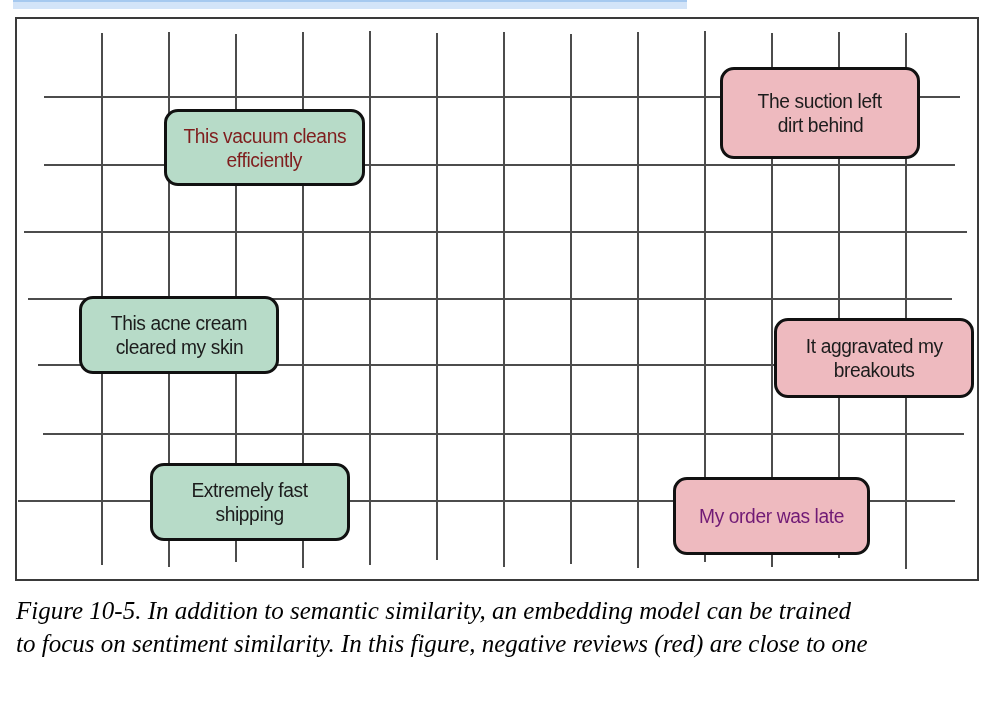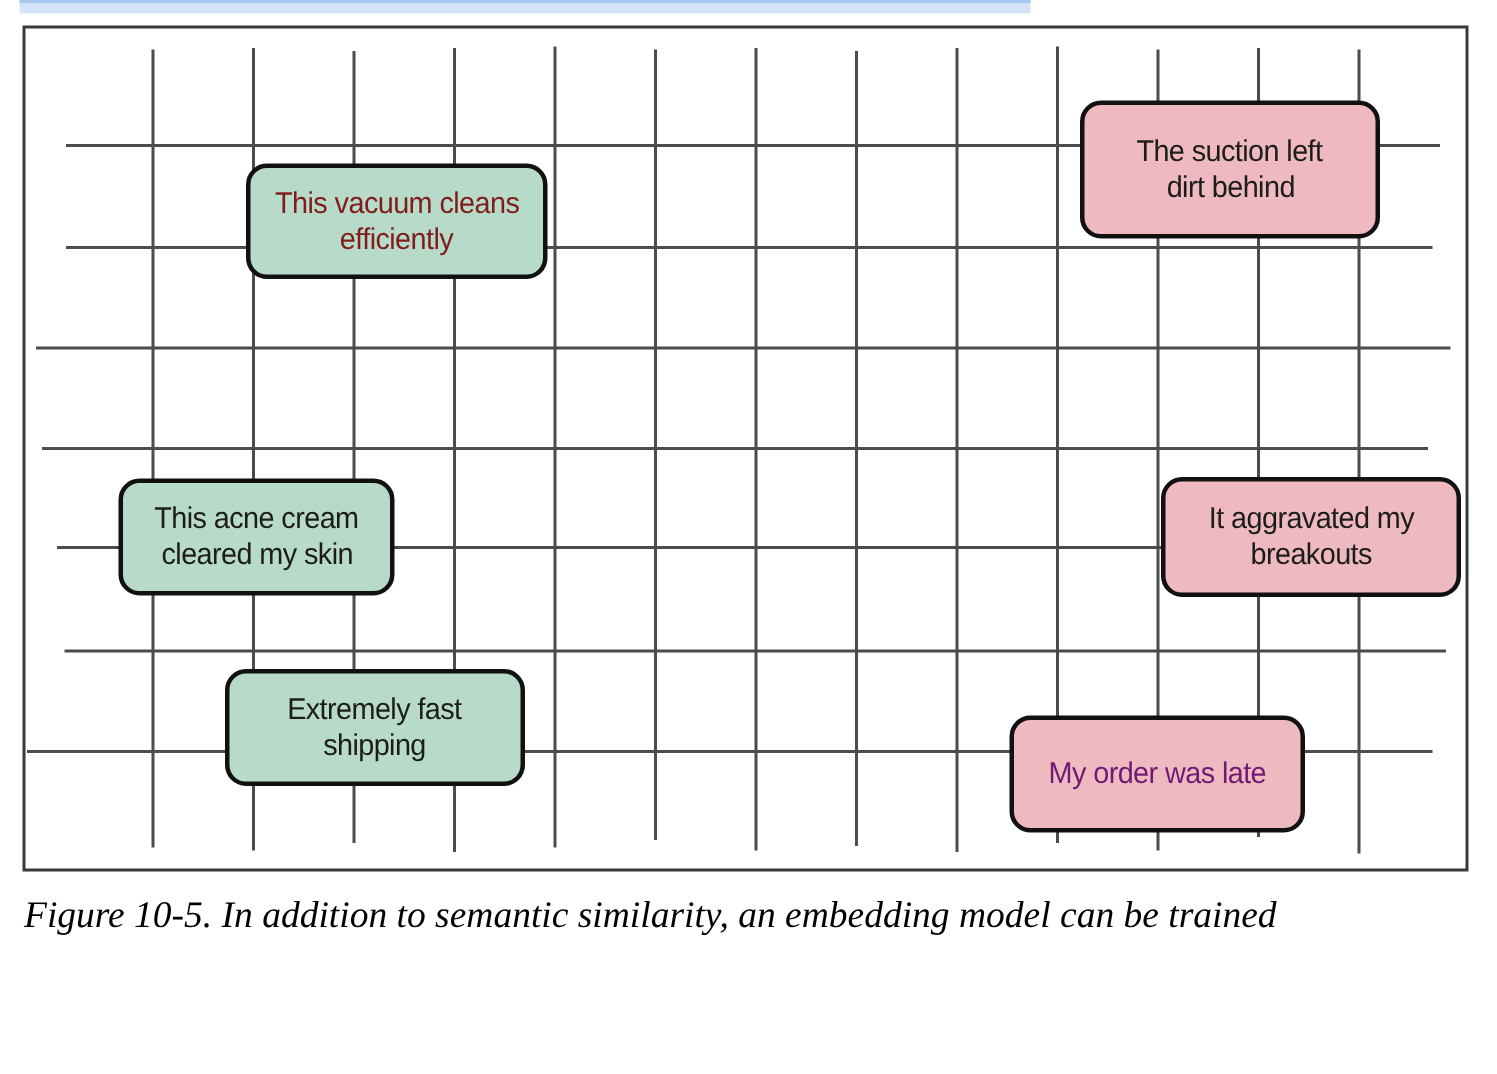"This acne cream" div.review-box { top: 300px -> 277px; width: 184px -> 200px }
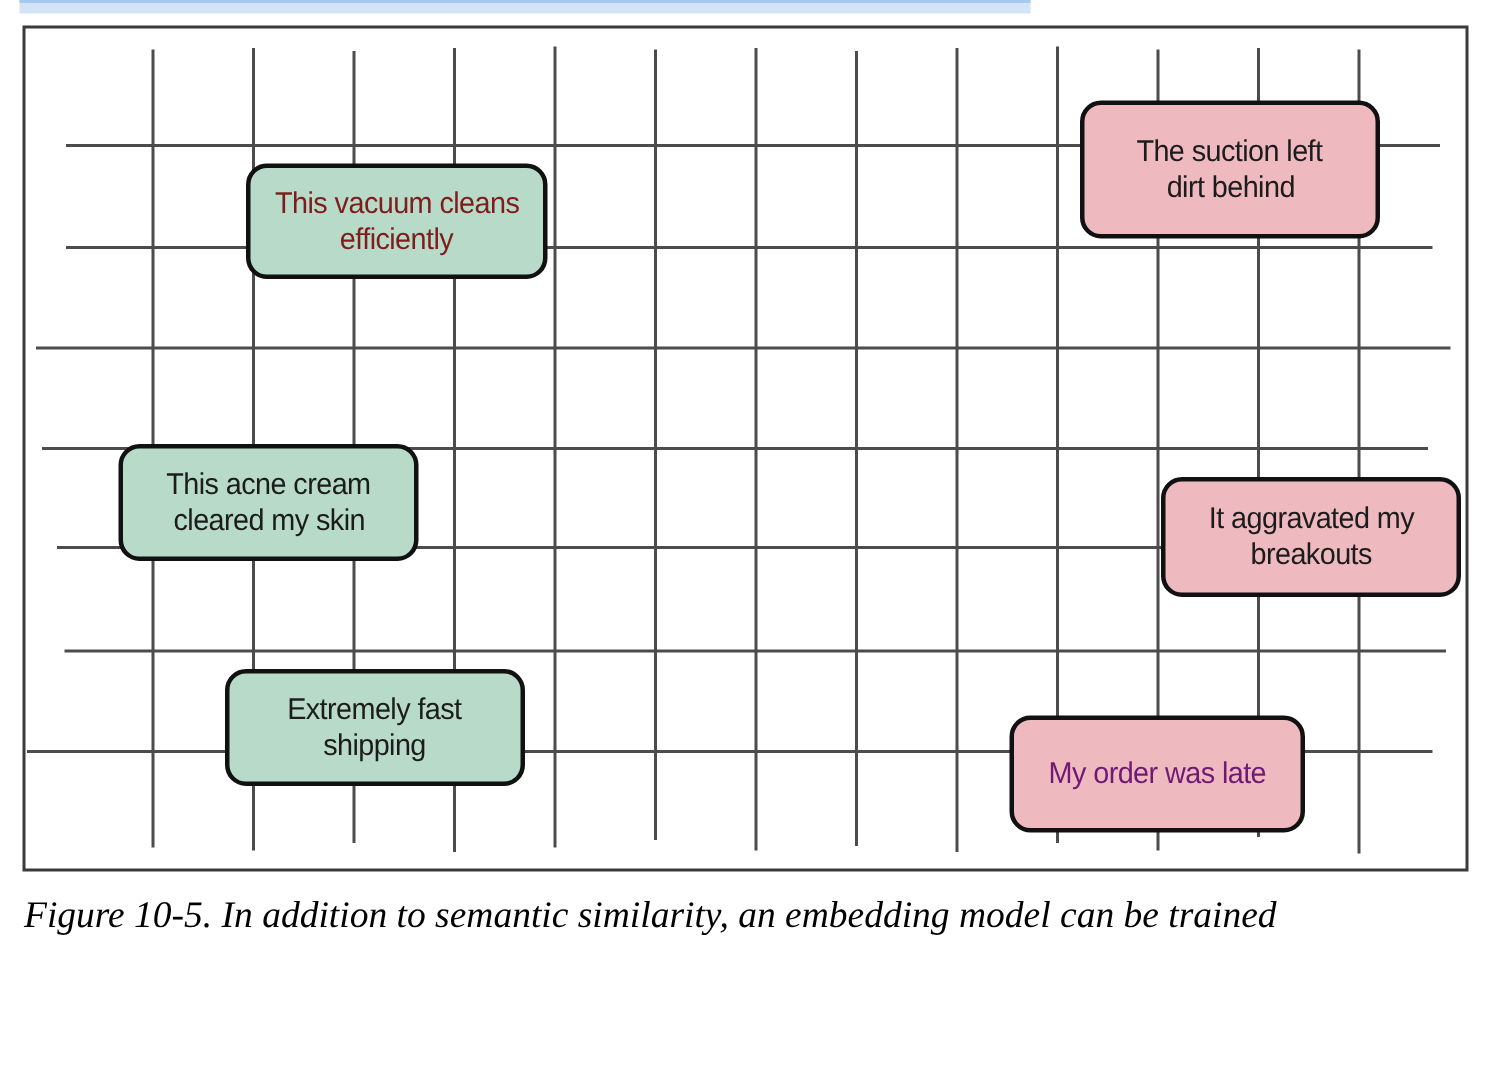"Extremely fast" div.review-box { top: 427px -> 444px }
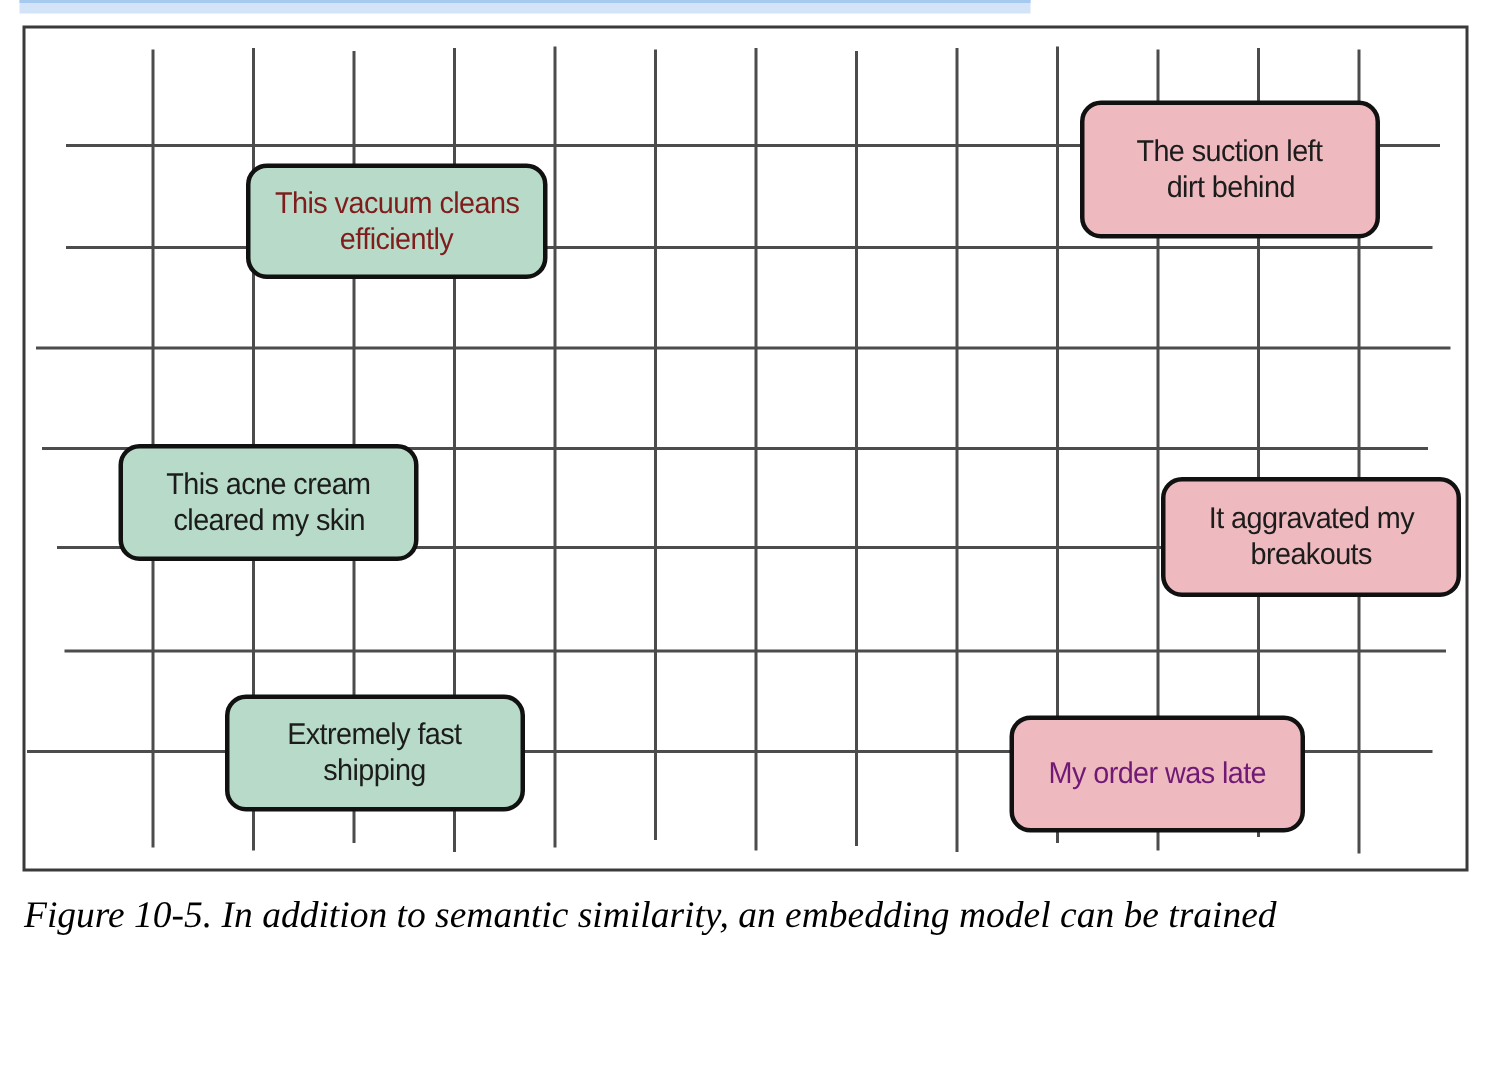"to focus on sentiment similarity." div { html: none -> <div>to focus on sentiment similarity. In this figure, negative reviews (red) are close to one</div> }
